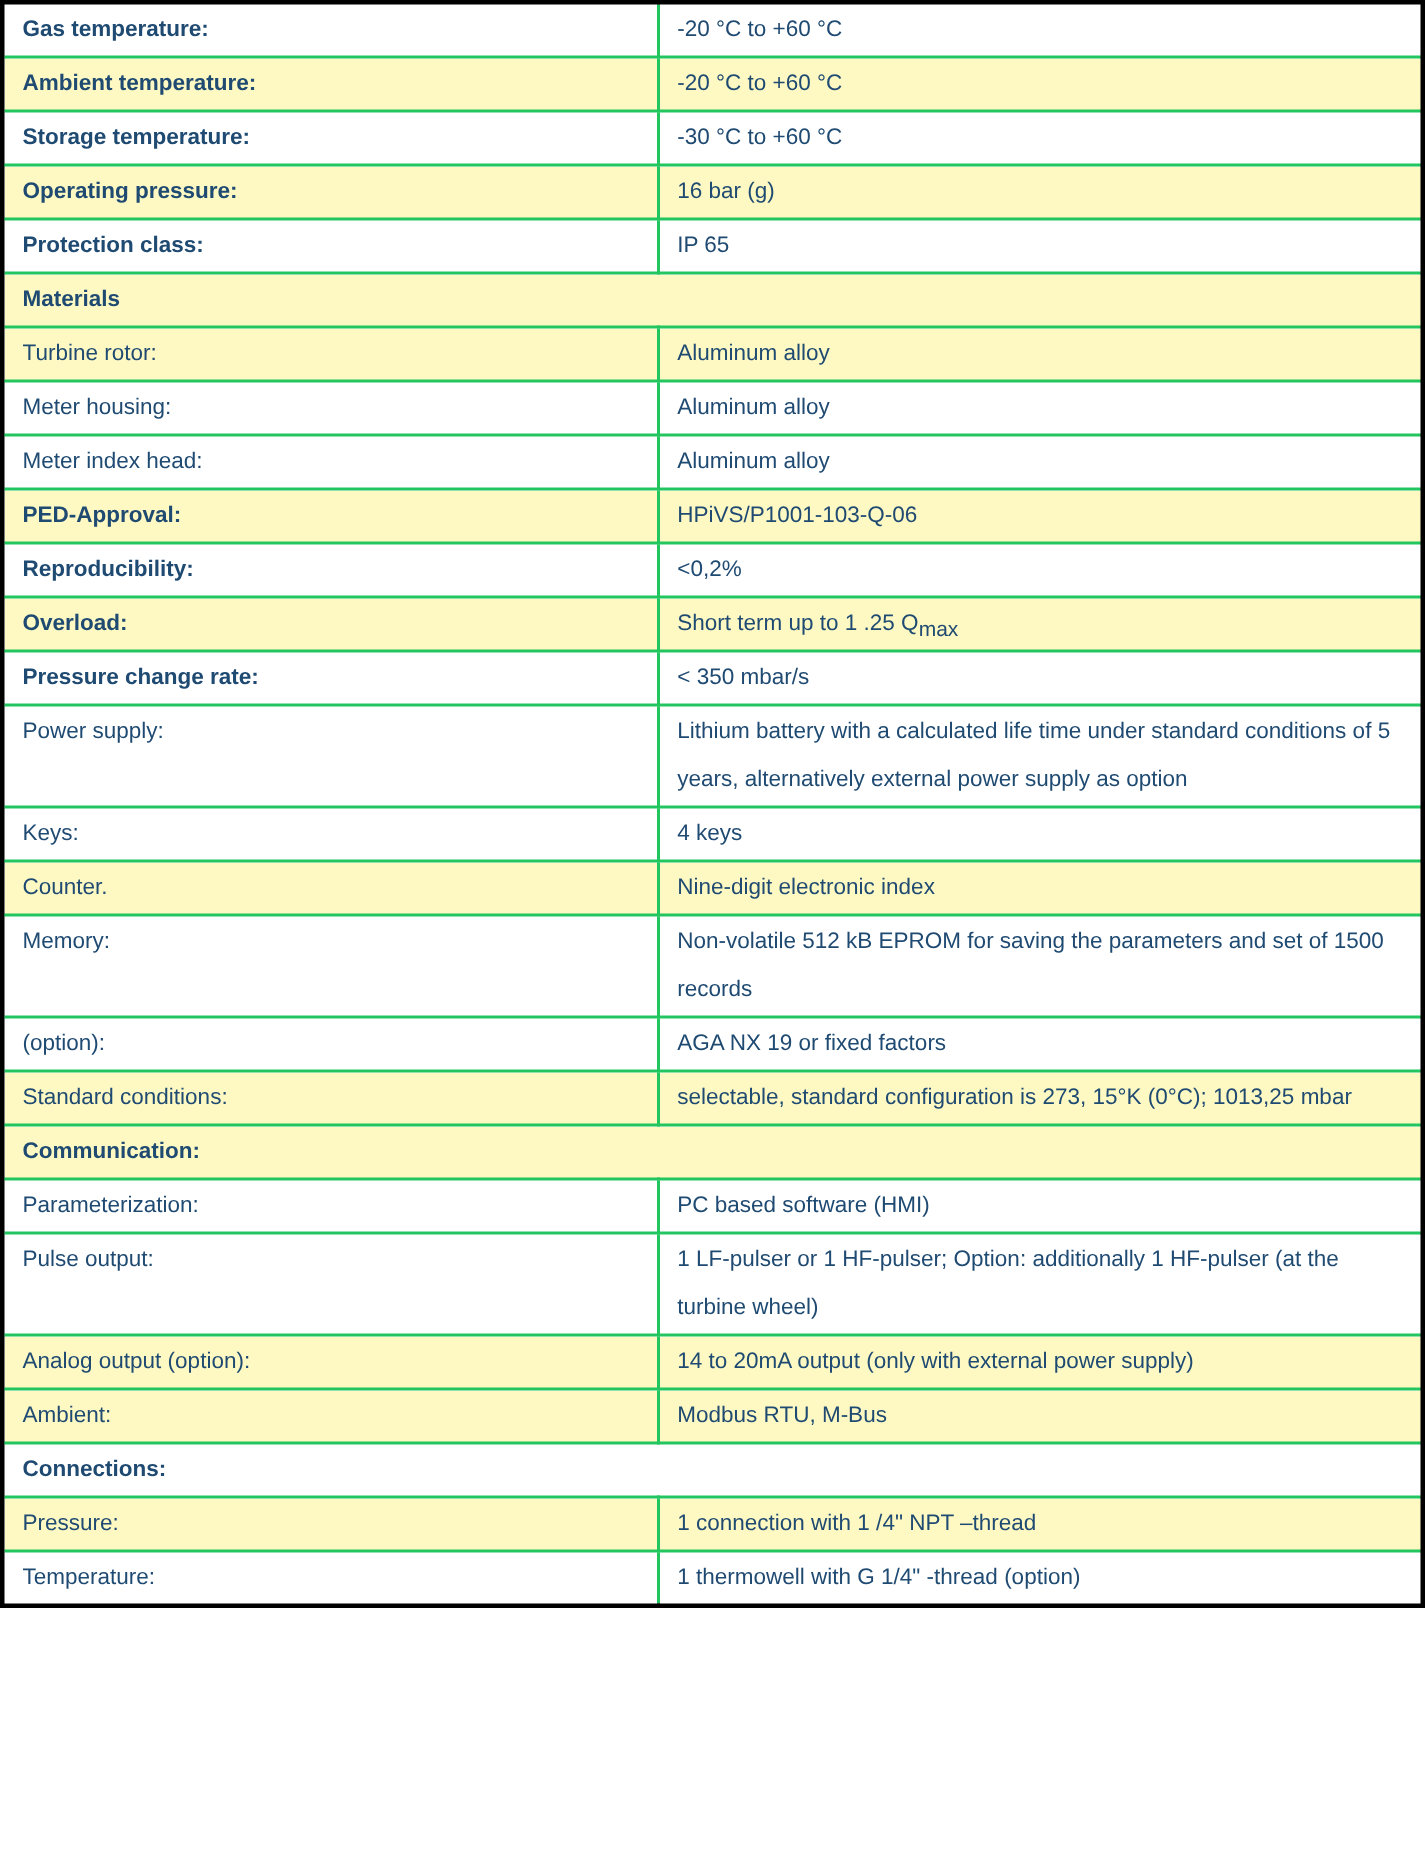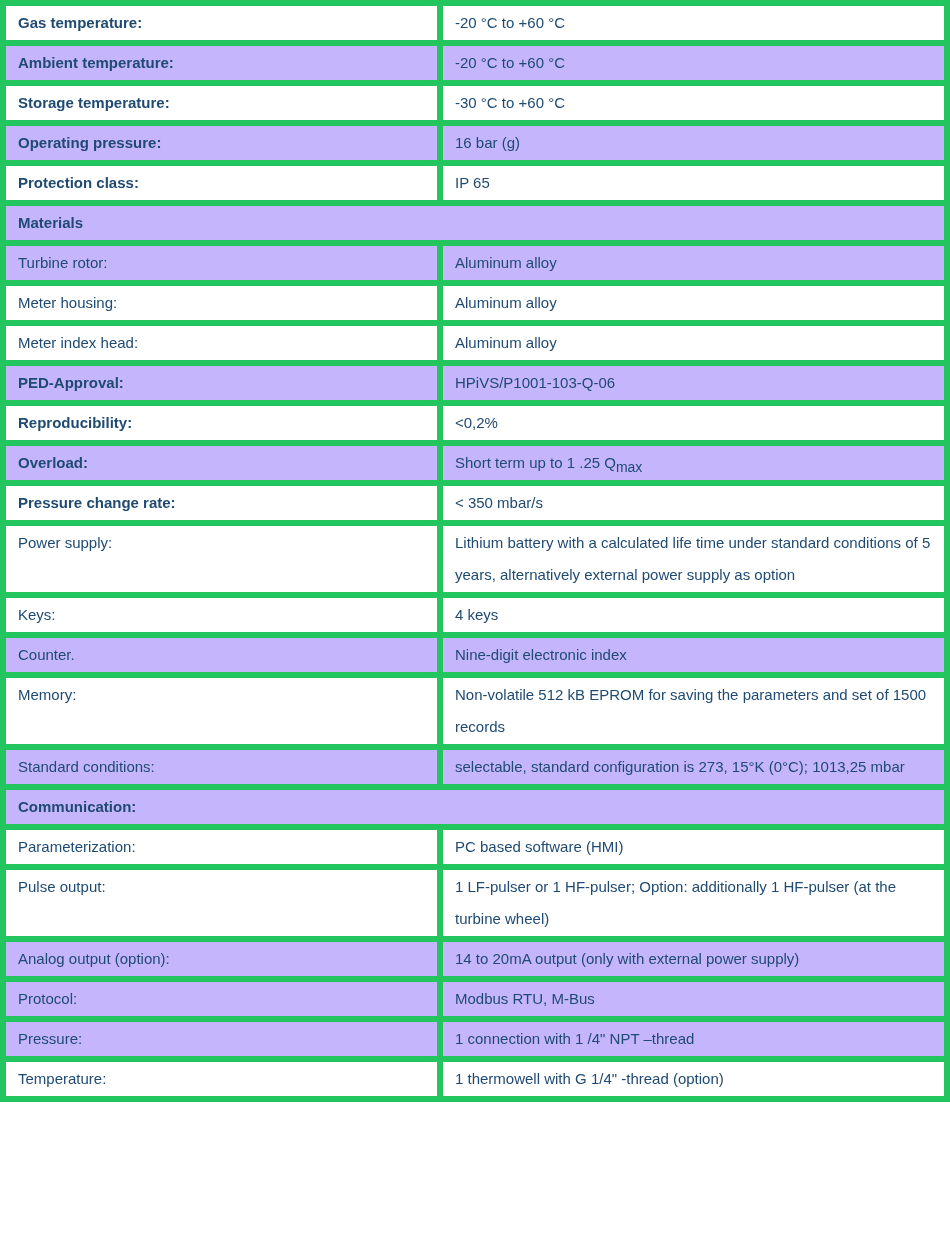"Gas temperature:" table.spec td { border: 6px solid #22c55e -> 2px solid #22c55e }
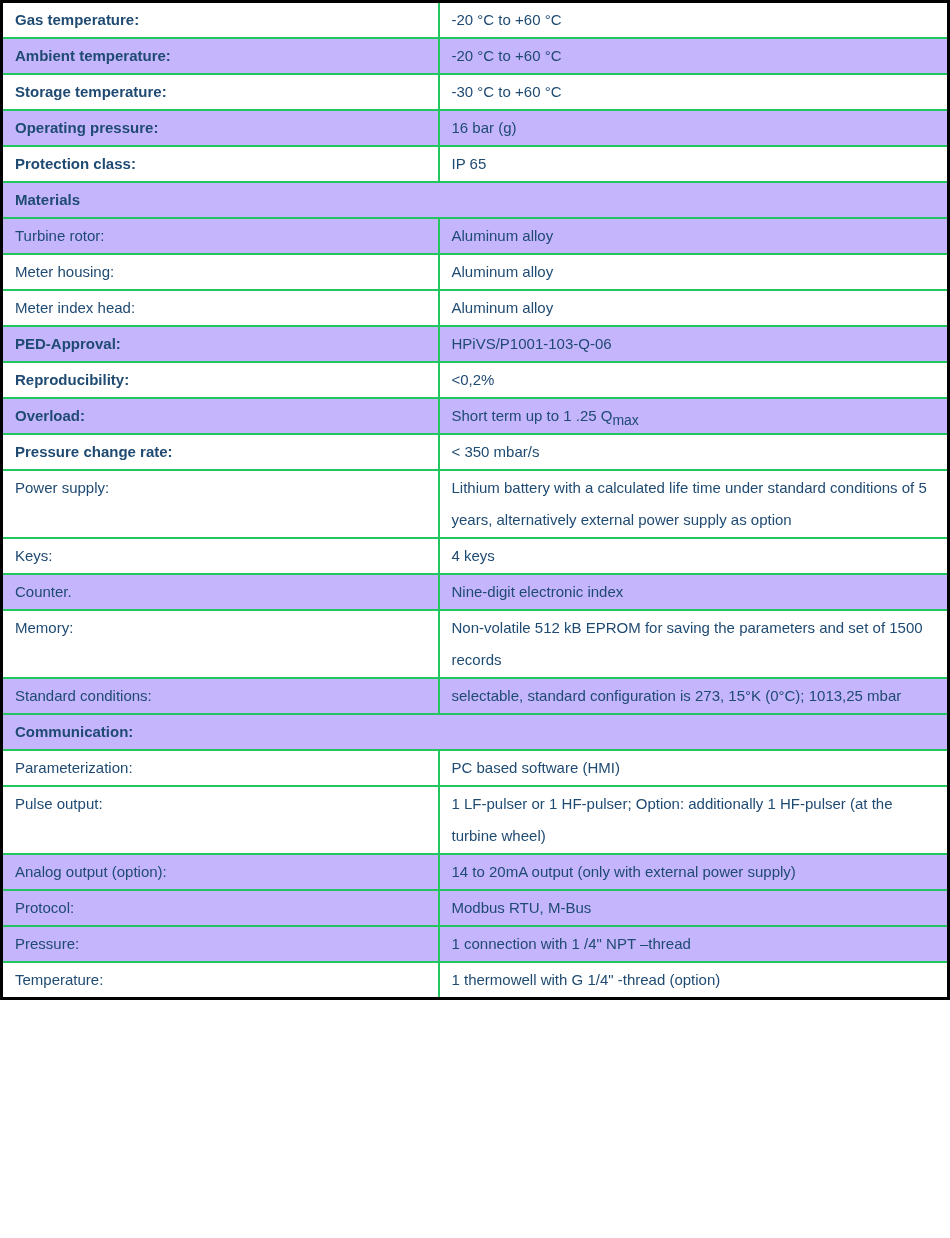"Ambient temperature:" table.spec td.shade { background: #c4b5fd -> #fef9c3 }
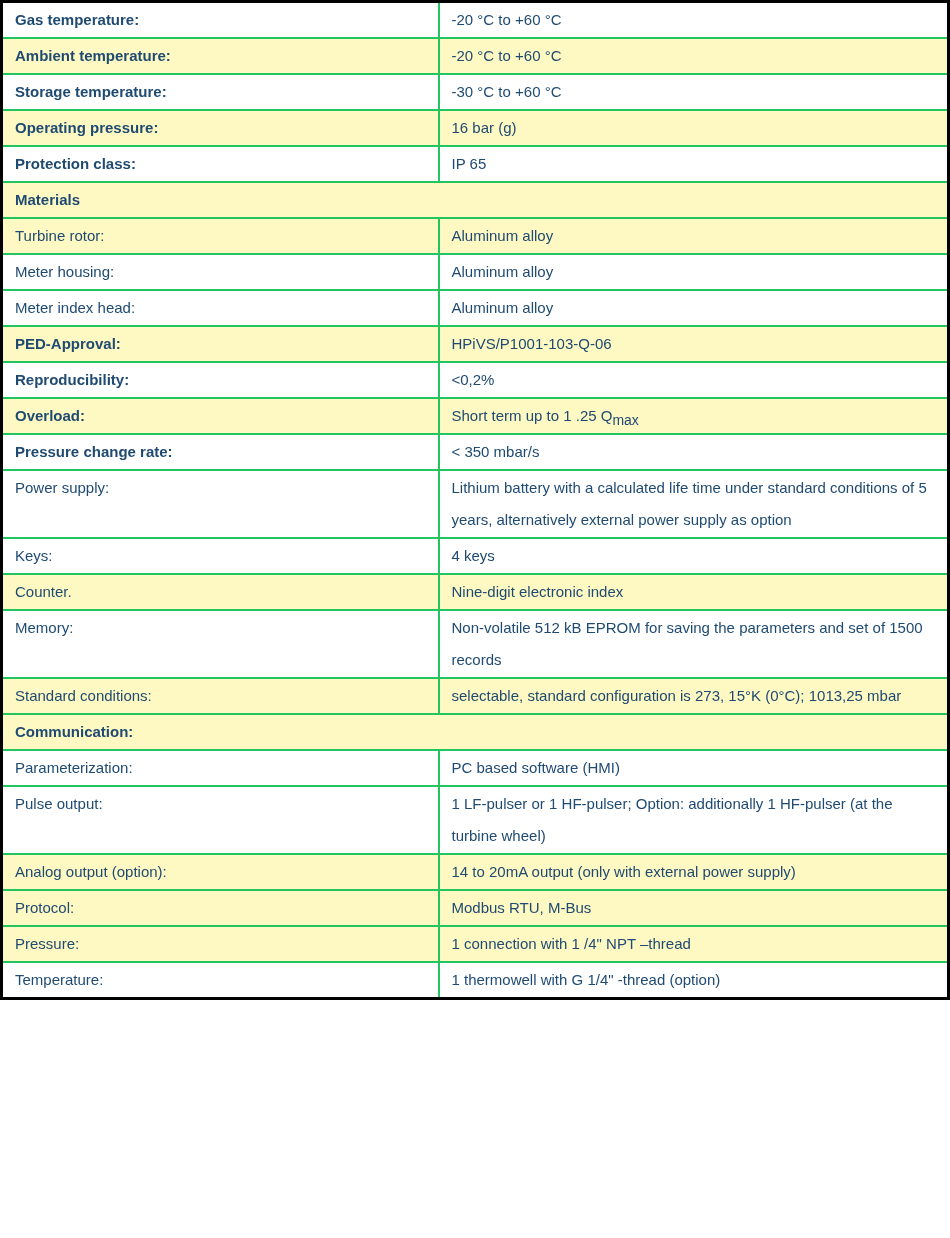"(option):" tr { html: none -> <tr> <td>(option):</td> <td><span>AGA NX 19 or fixed factors</span></td> </tr> }
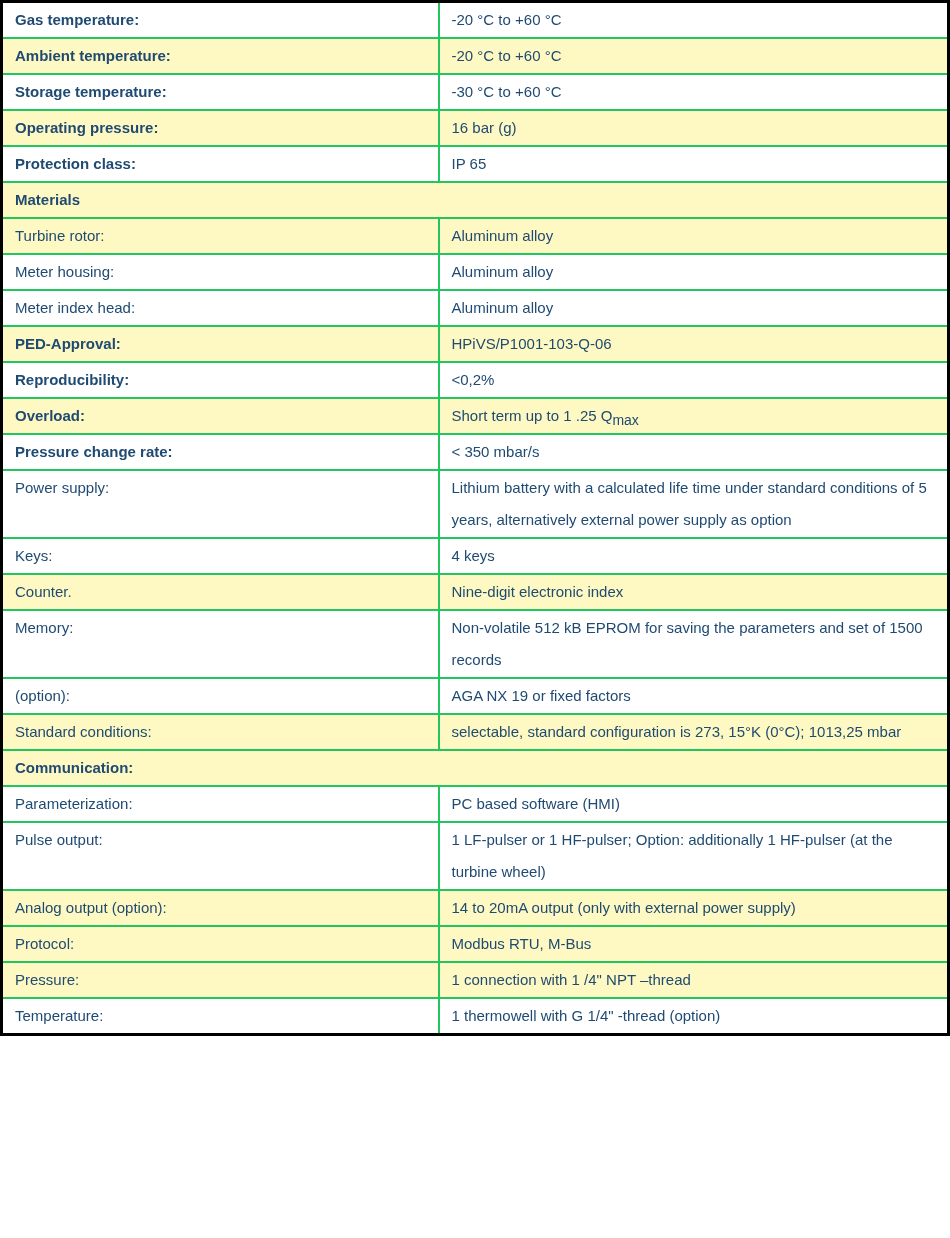"Protocol:" td.shade { text: Protocol -> Ambient }
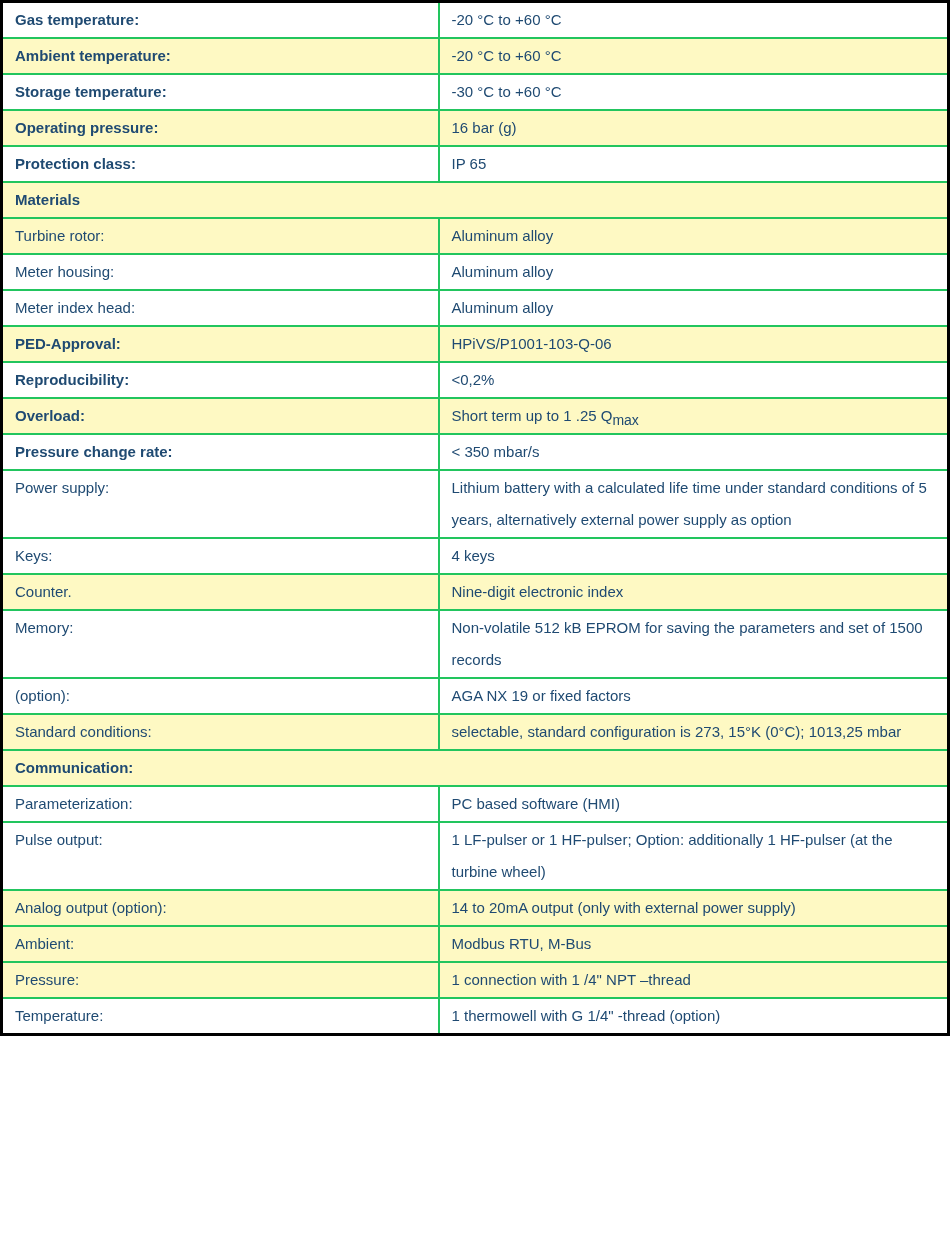"Connections:" tr { html: none -> <tr> <td>Connections:</td> </tr> }
